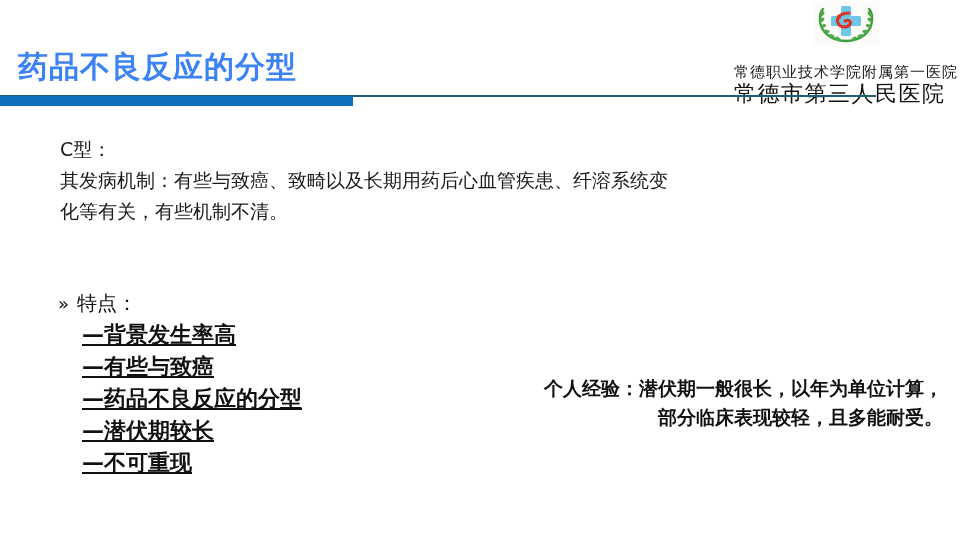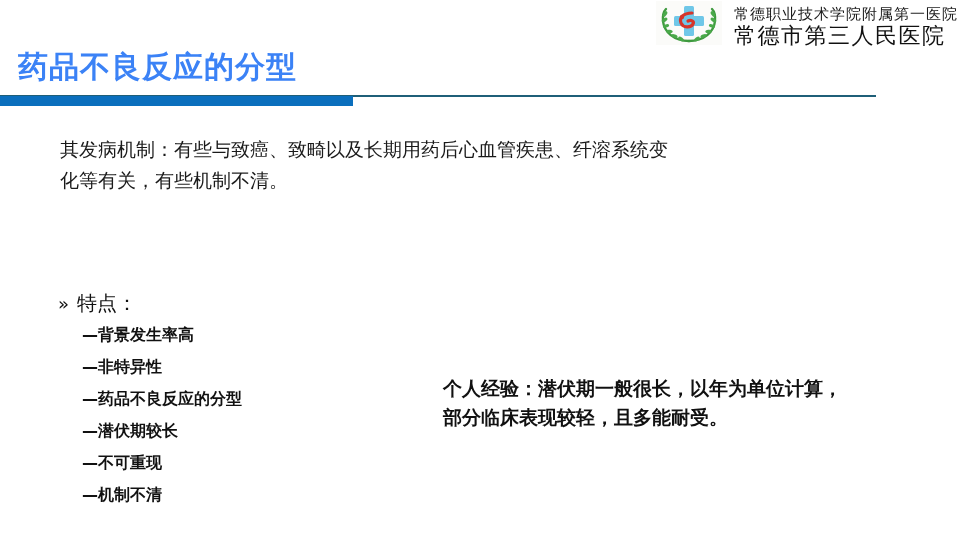"常德职业技术学院附属第一医院" .logo-block { align-items: none -> center; flex-direction: none -> column; gap: 12px -> 20px }
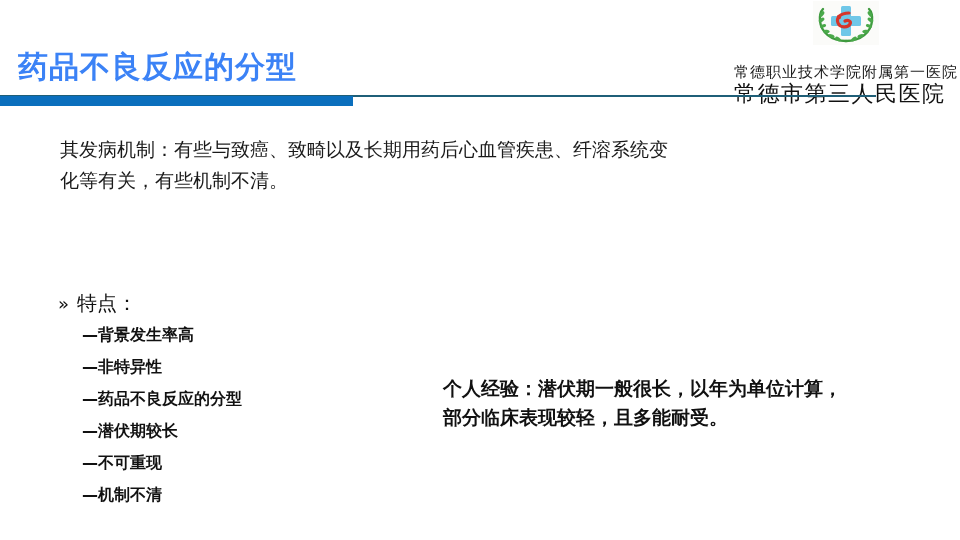"C型：" div.ln { html: none -> <div>C型：</div> }
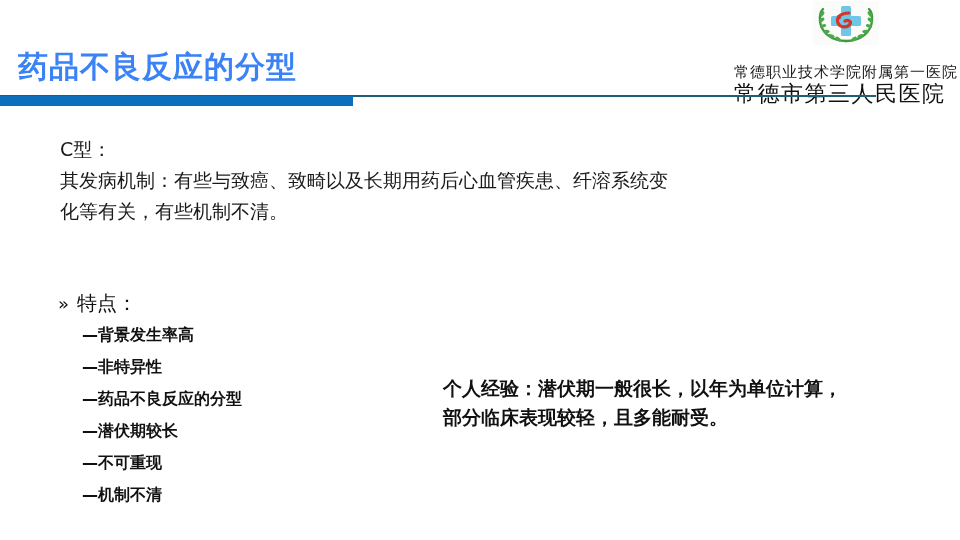"—背景发生率高" .feat-item { font-size: 16px -> 22px; text-decoration: none -> underline }
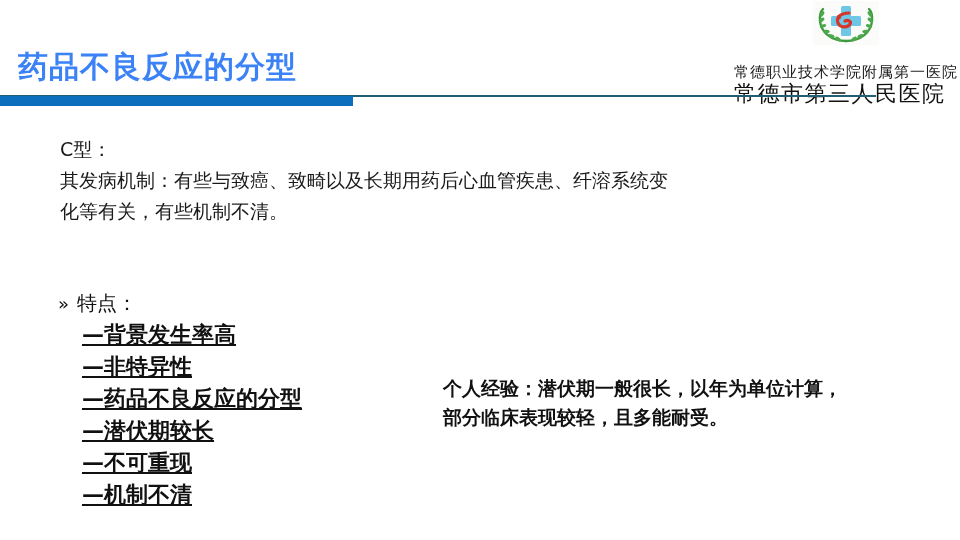"—非特异性" div.feat-item { text: 非特异性 -> 有些与致癌 }
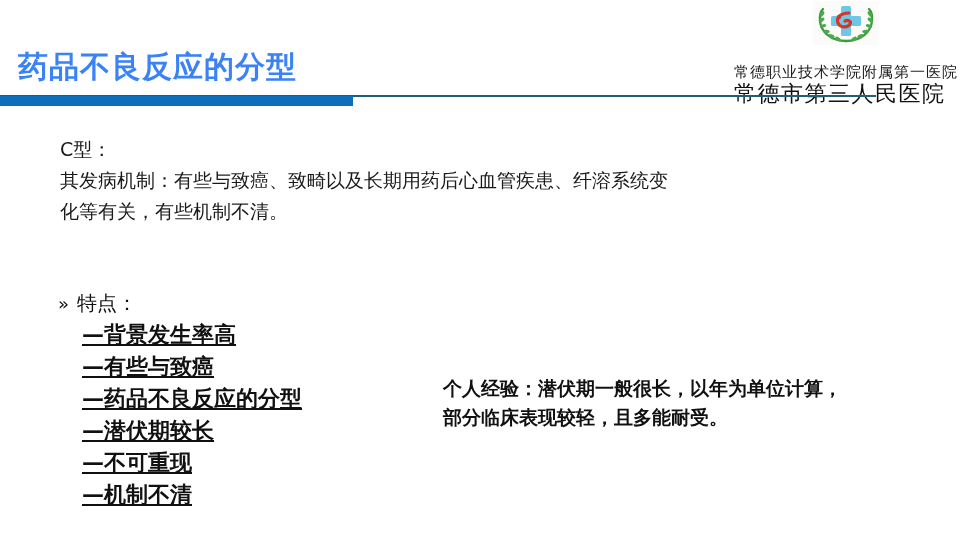"个人经验：潜伏期一般很长，以年为单位计算，" .note .nl { text-align: none -> right }
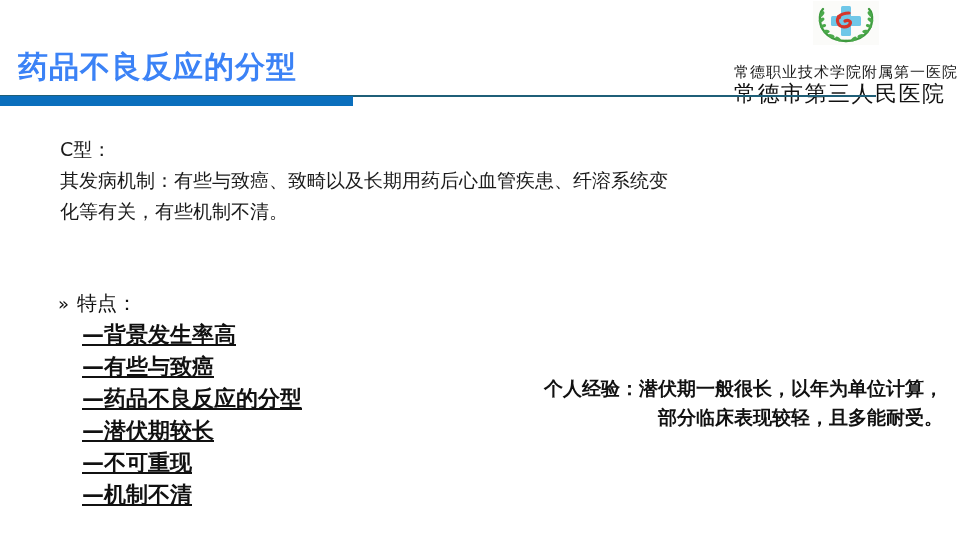"—机制不清" div.feat-item { html: <div>—机制不清</div> -> none }
